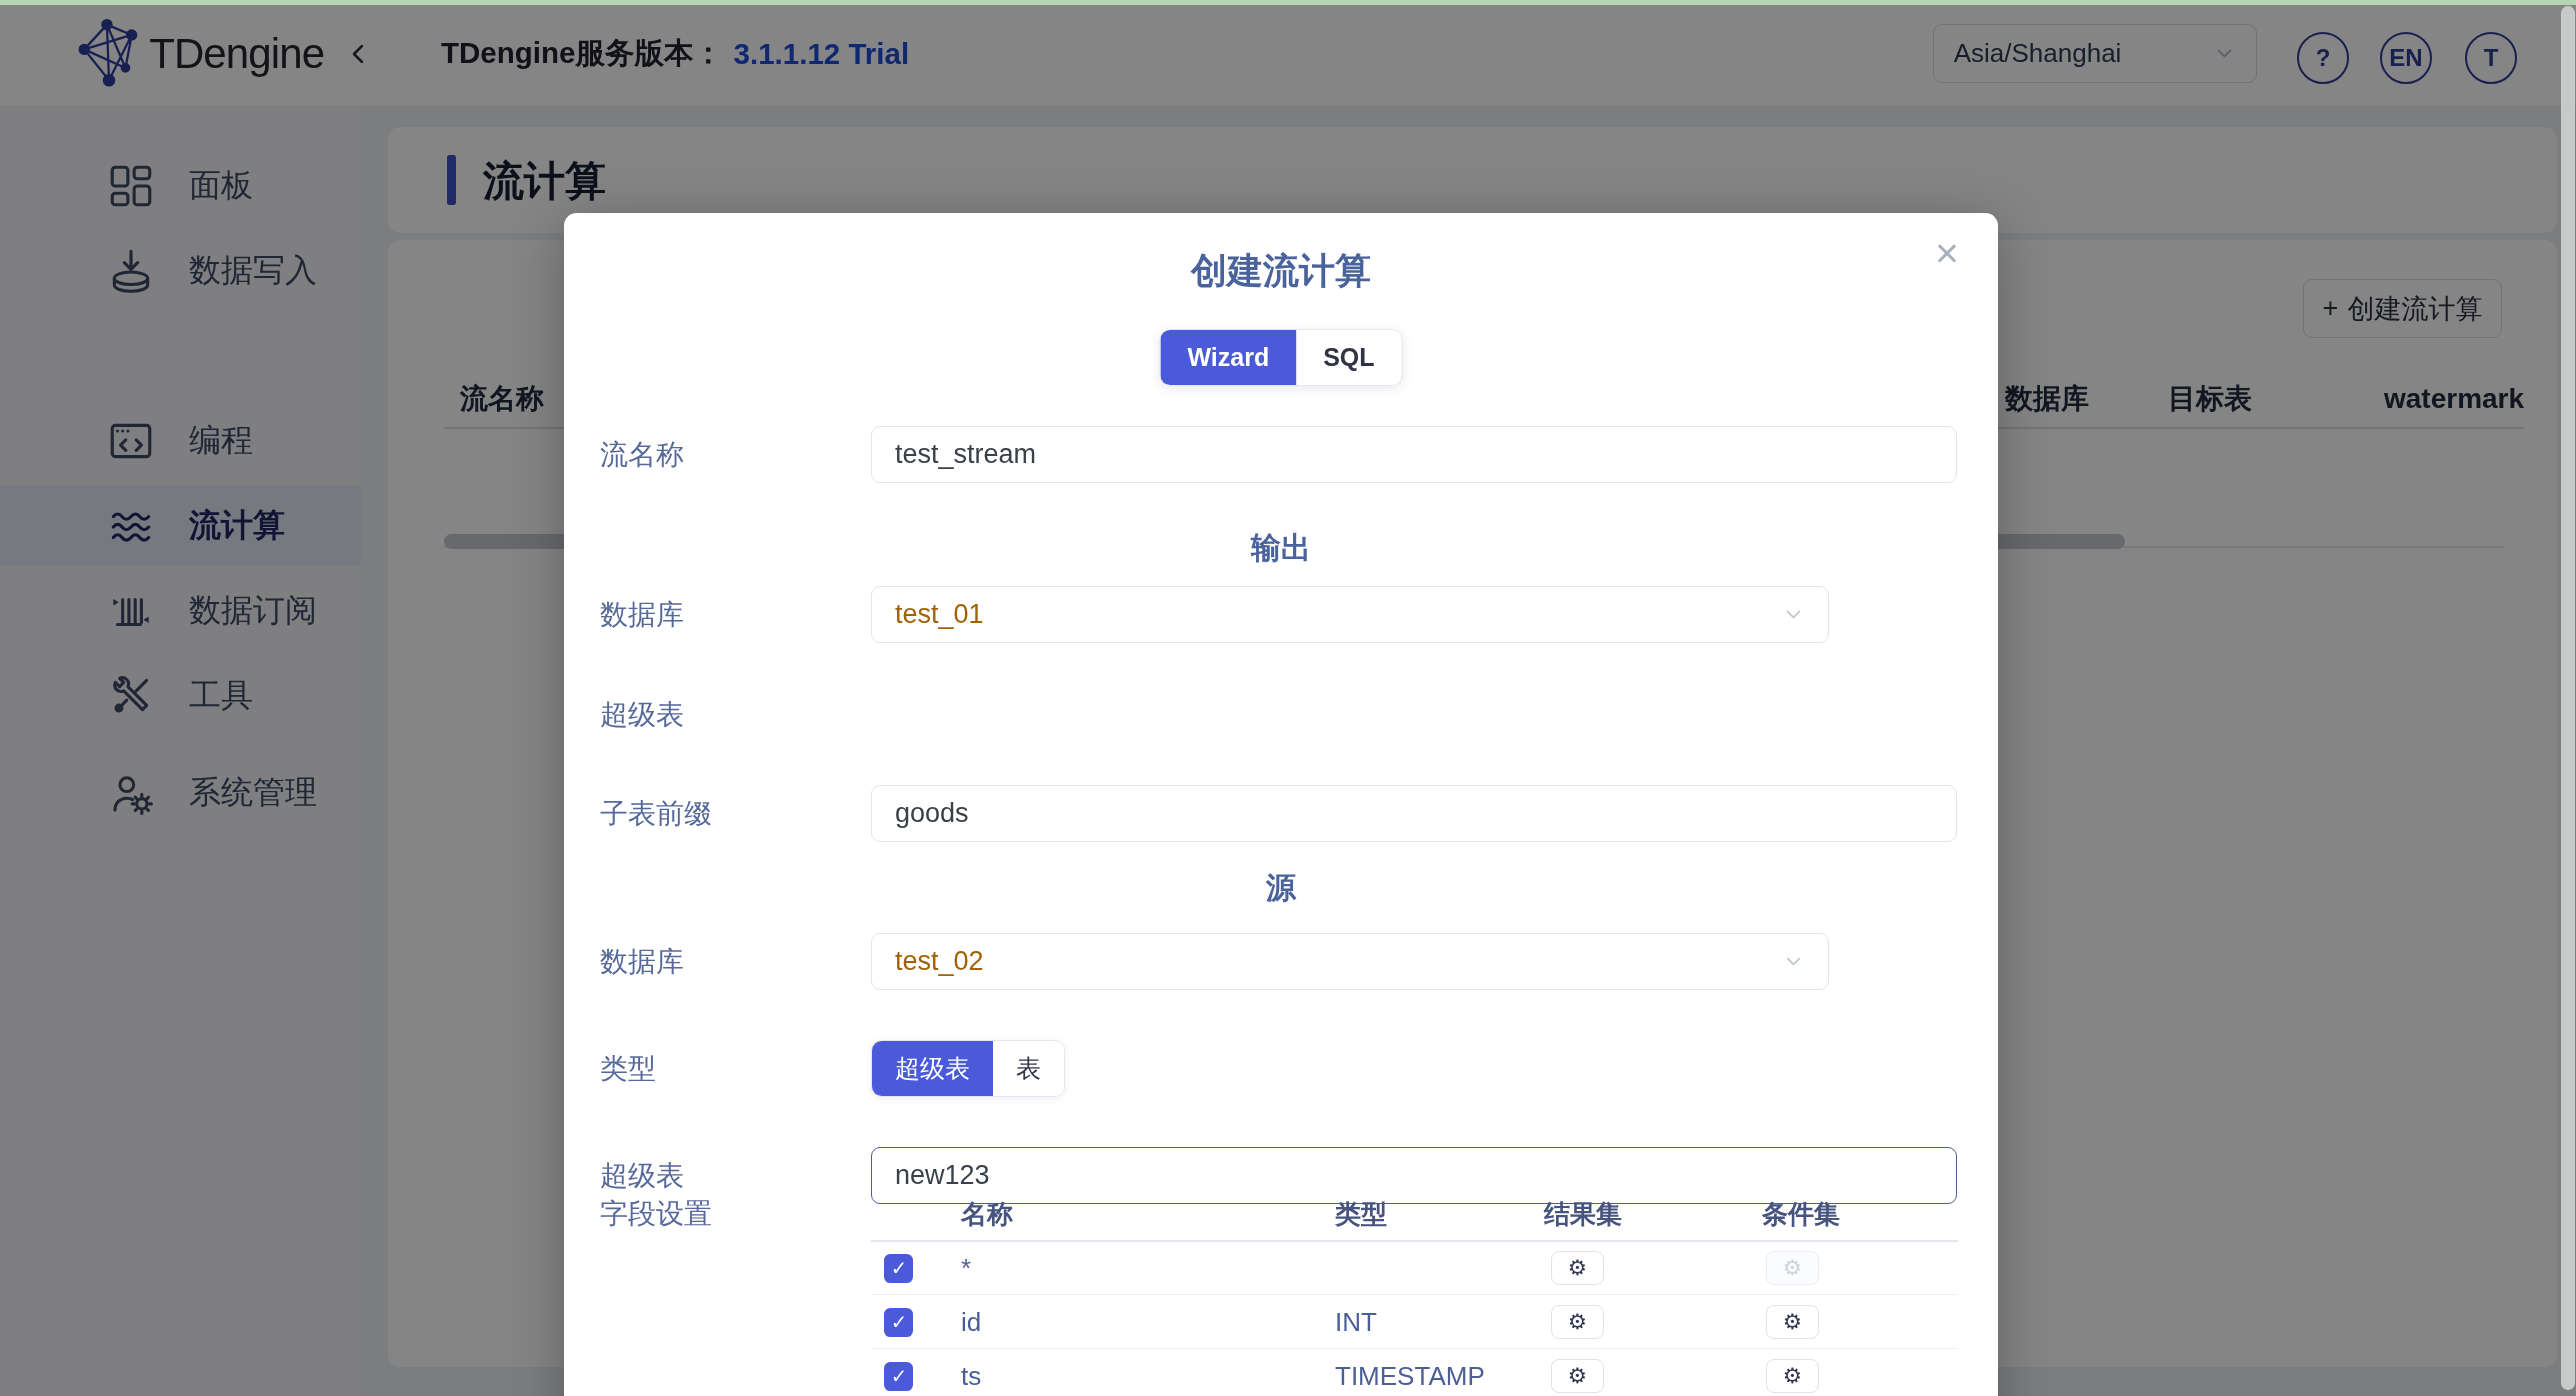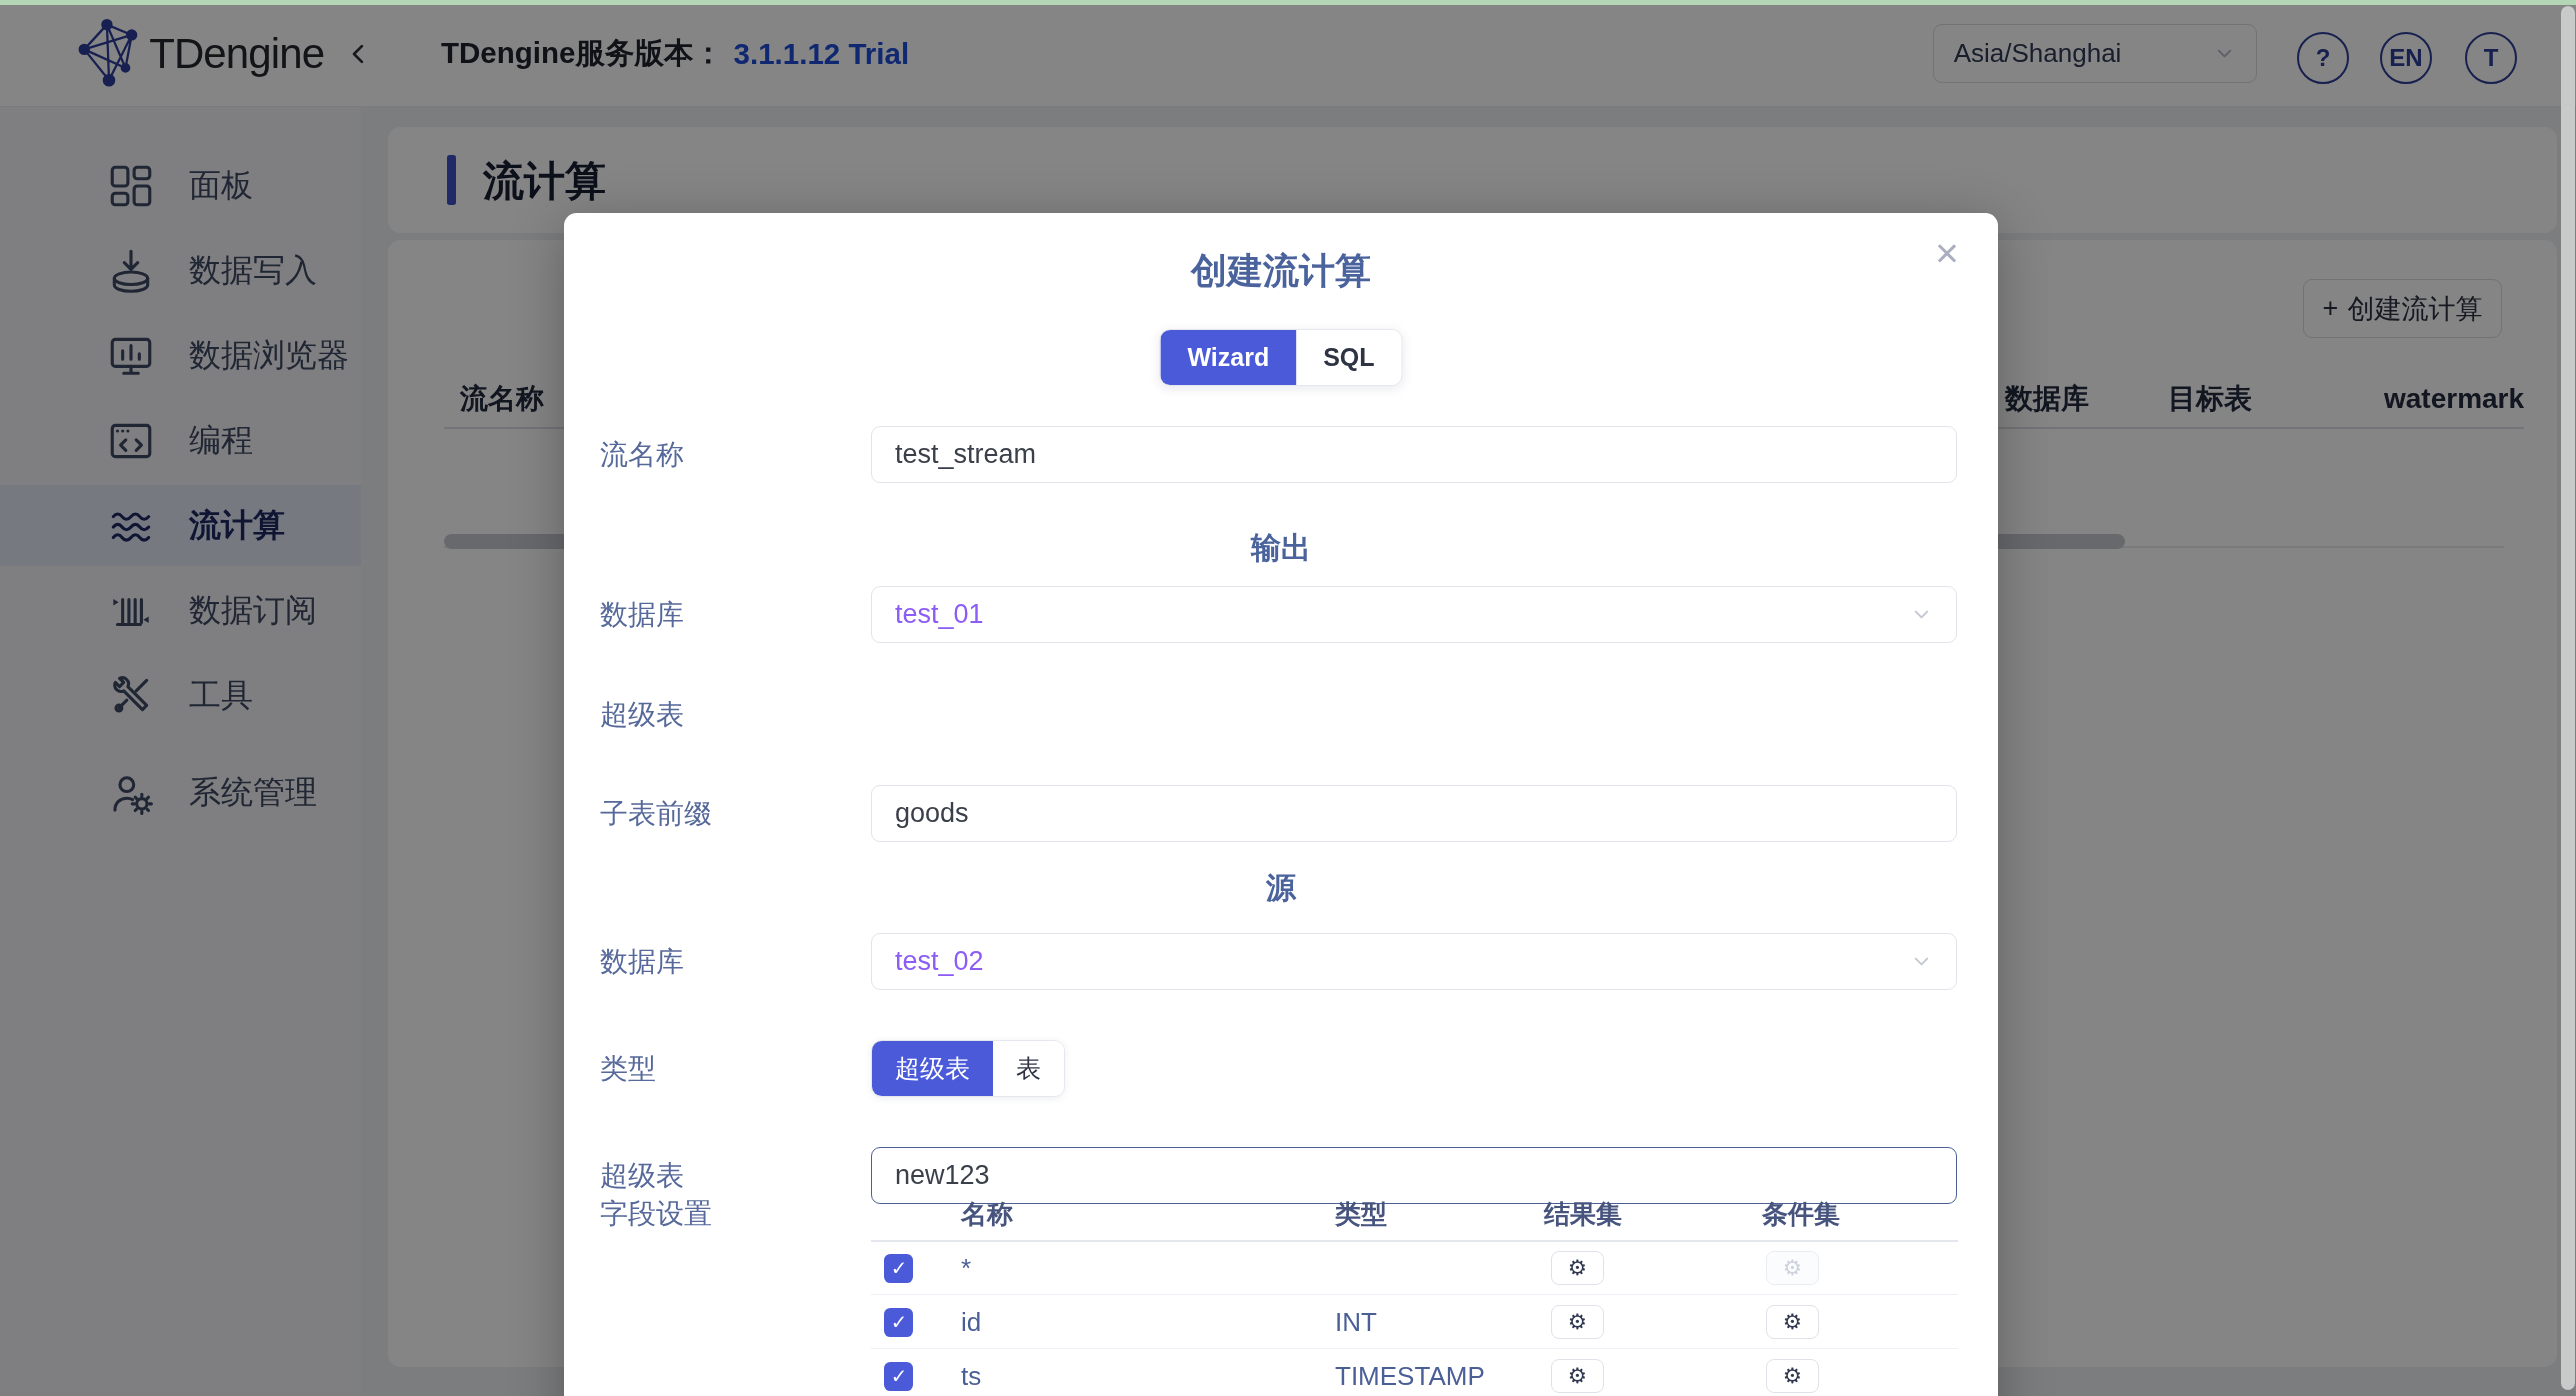"数据浏览器" div.side-item { html: <div> <span> <svg> <rect></rect> <path></path> <path></path> </svg> </span> <span>数据浏览器</span> </div> -> none }
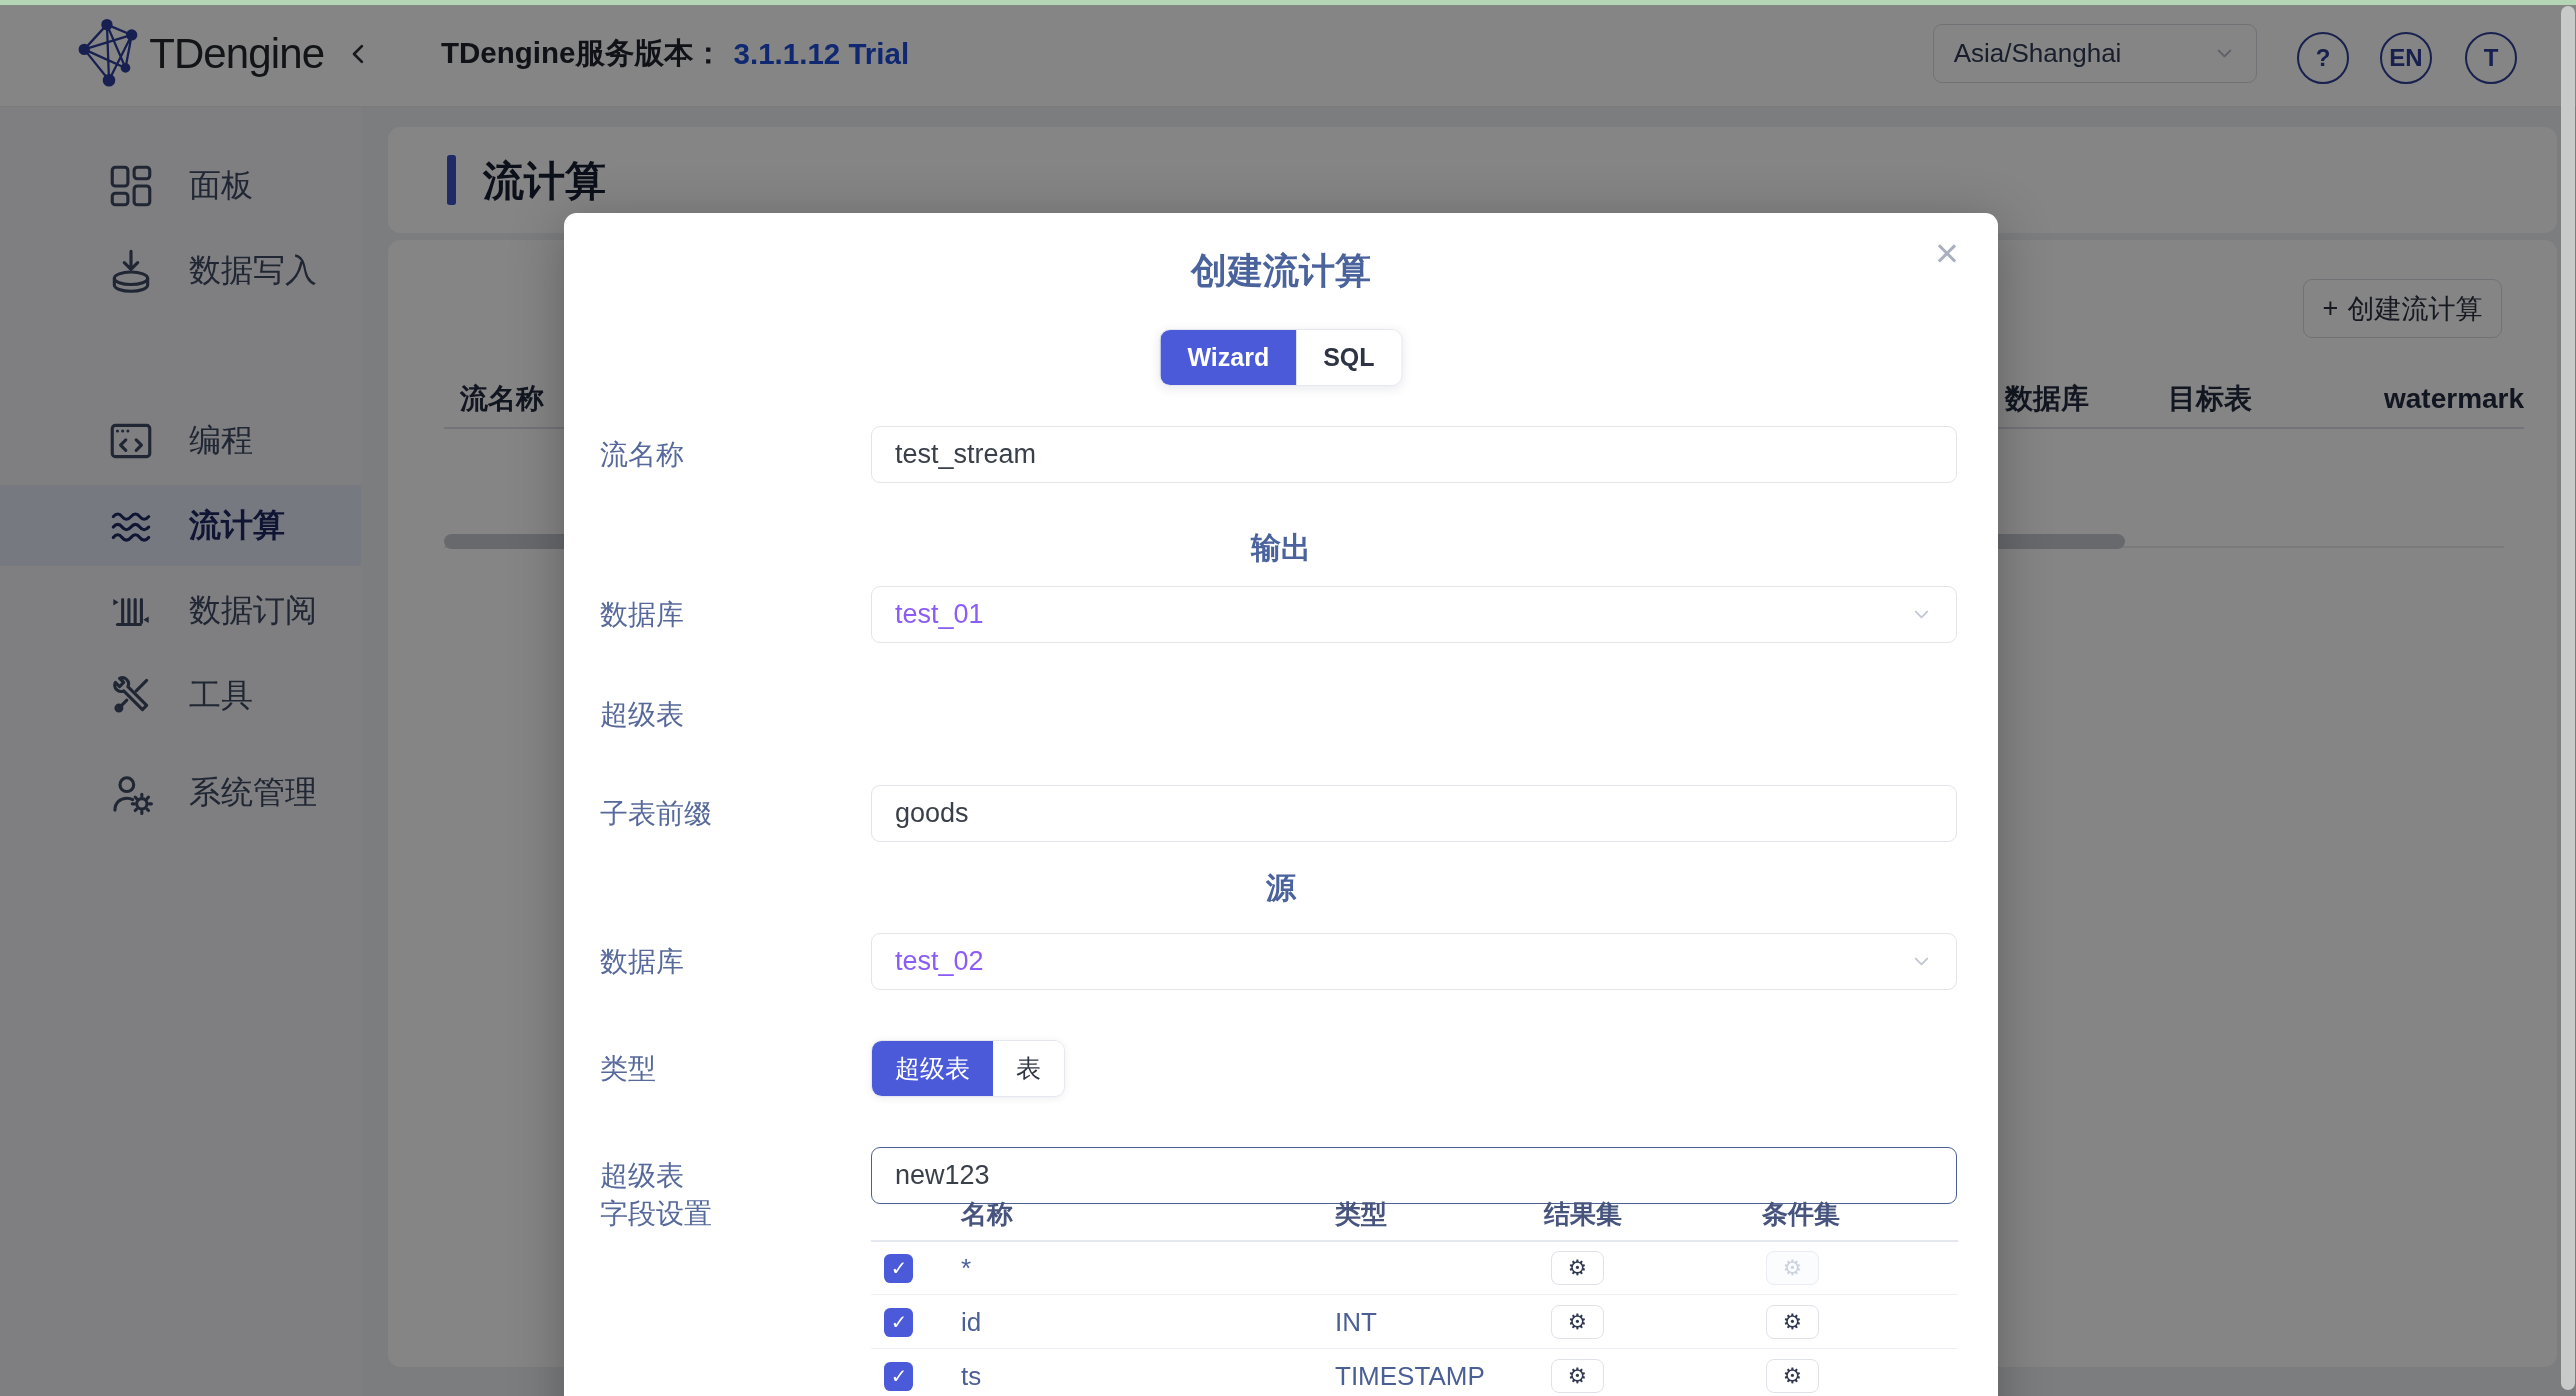"test_01" .sel { color: #8b5cf6 -> #a16207; width: 1086px -> 958px }
